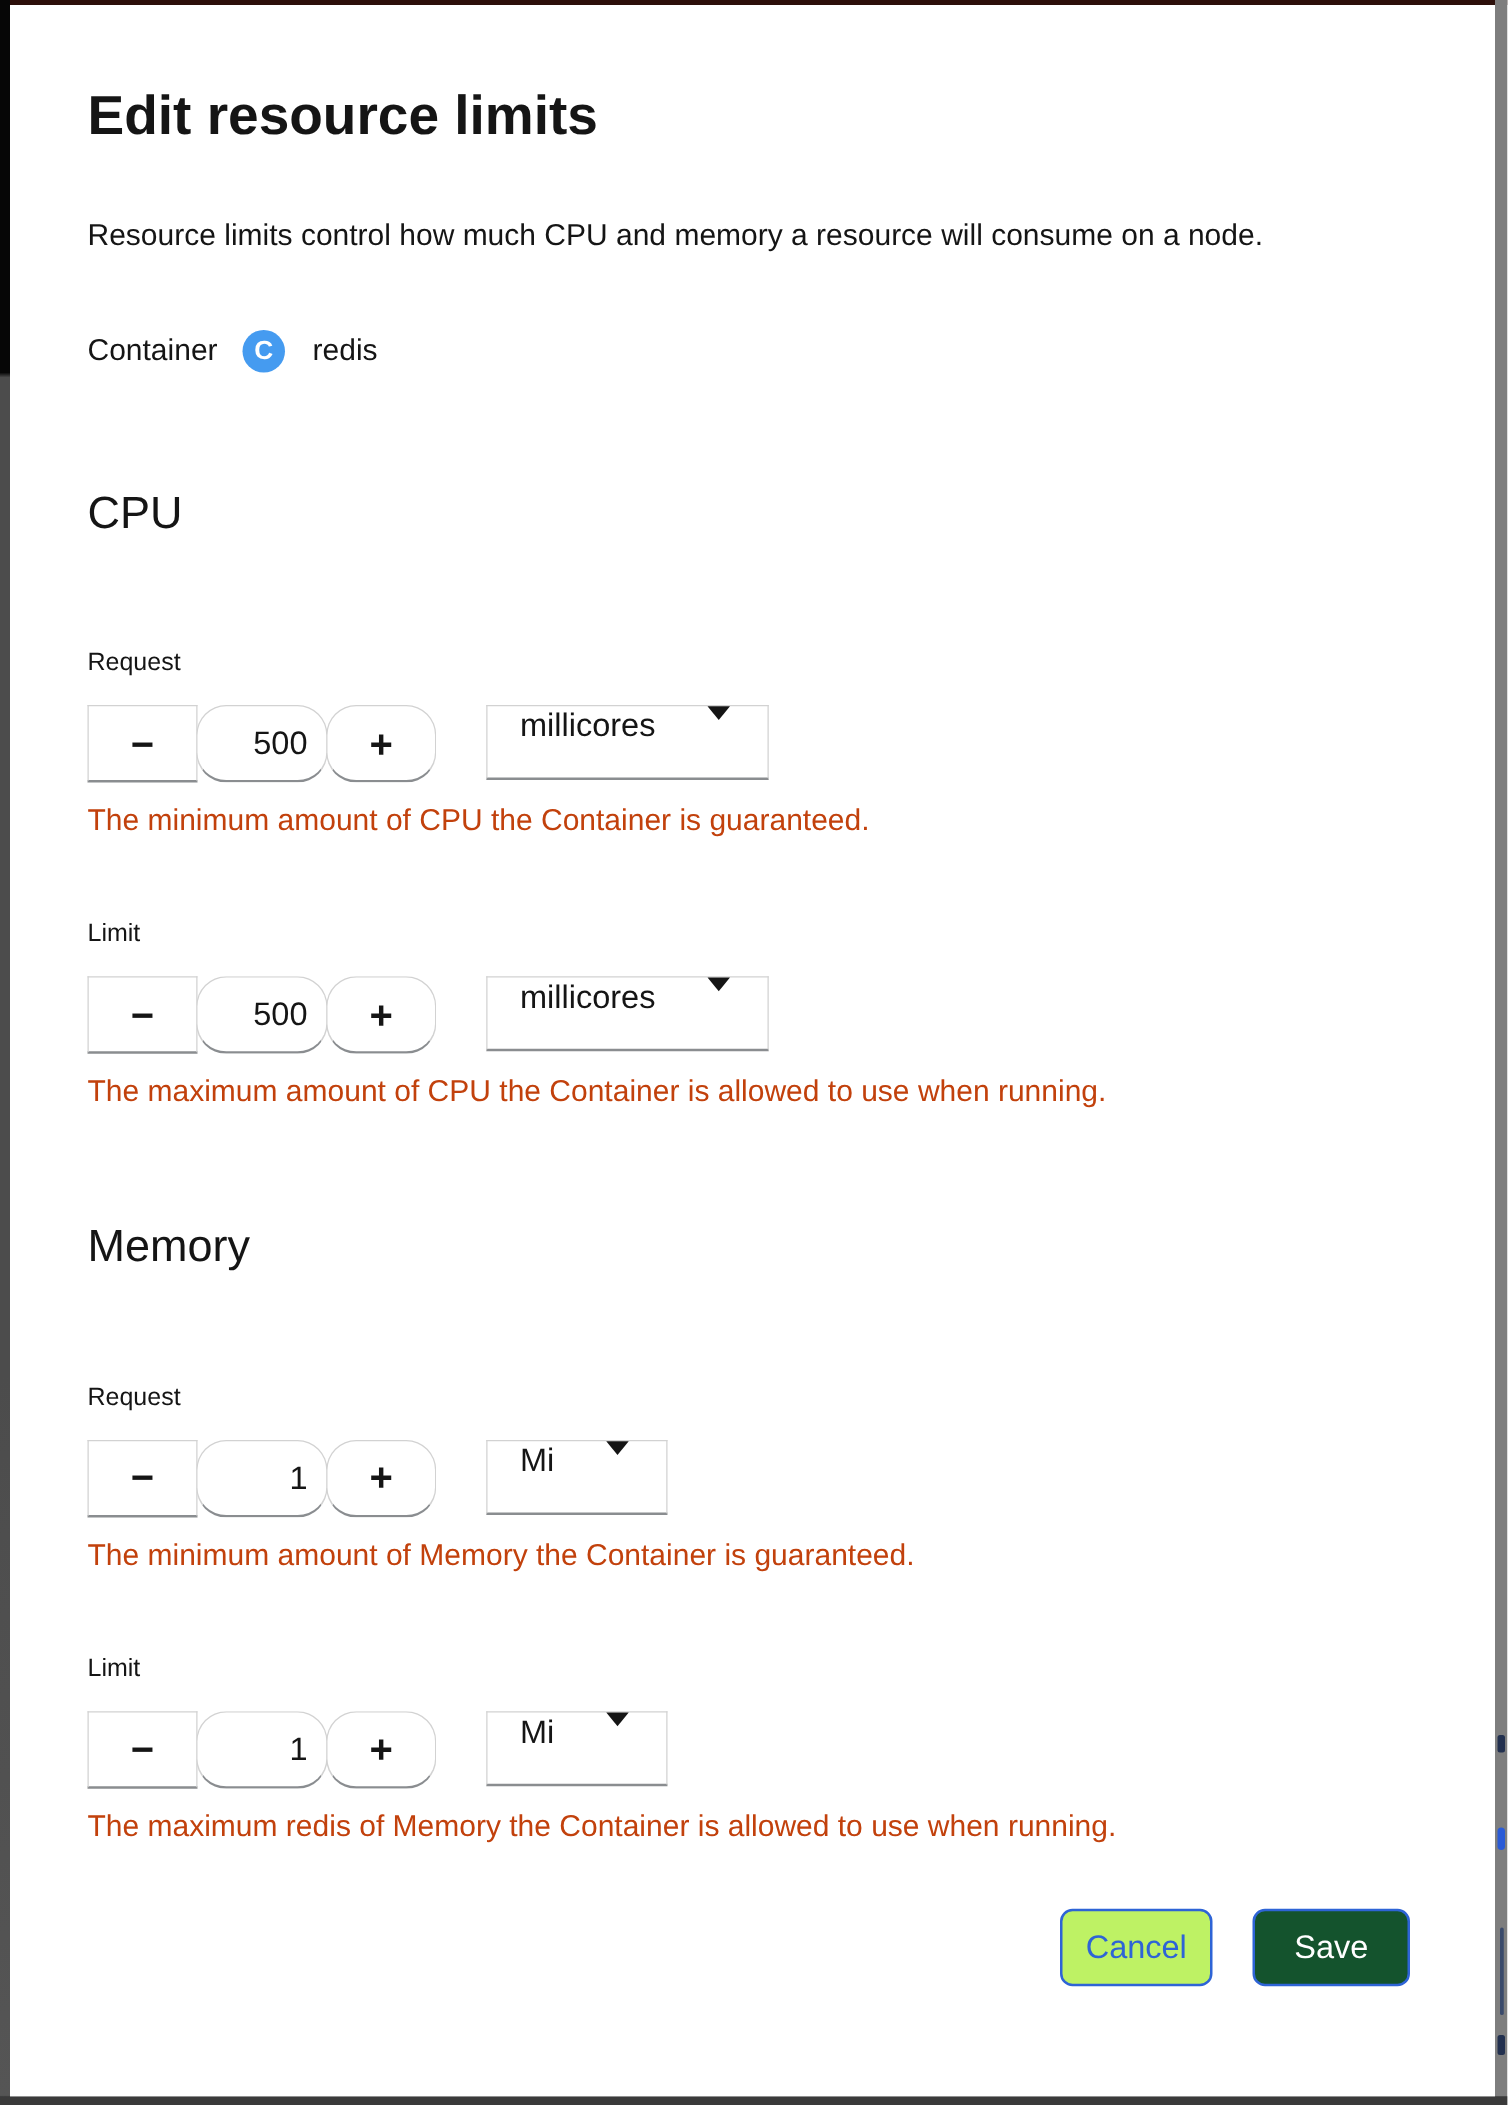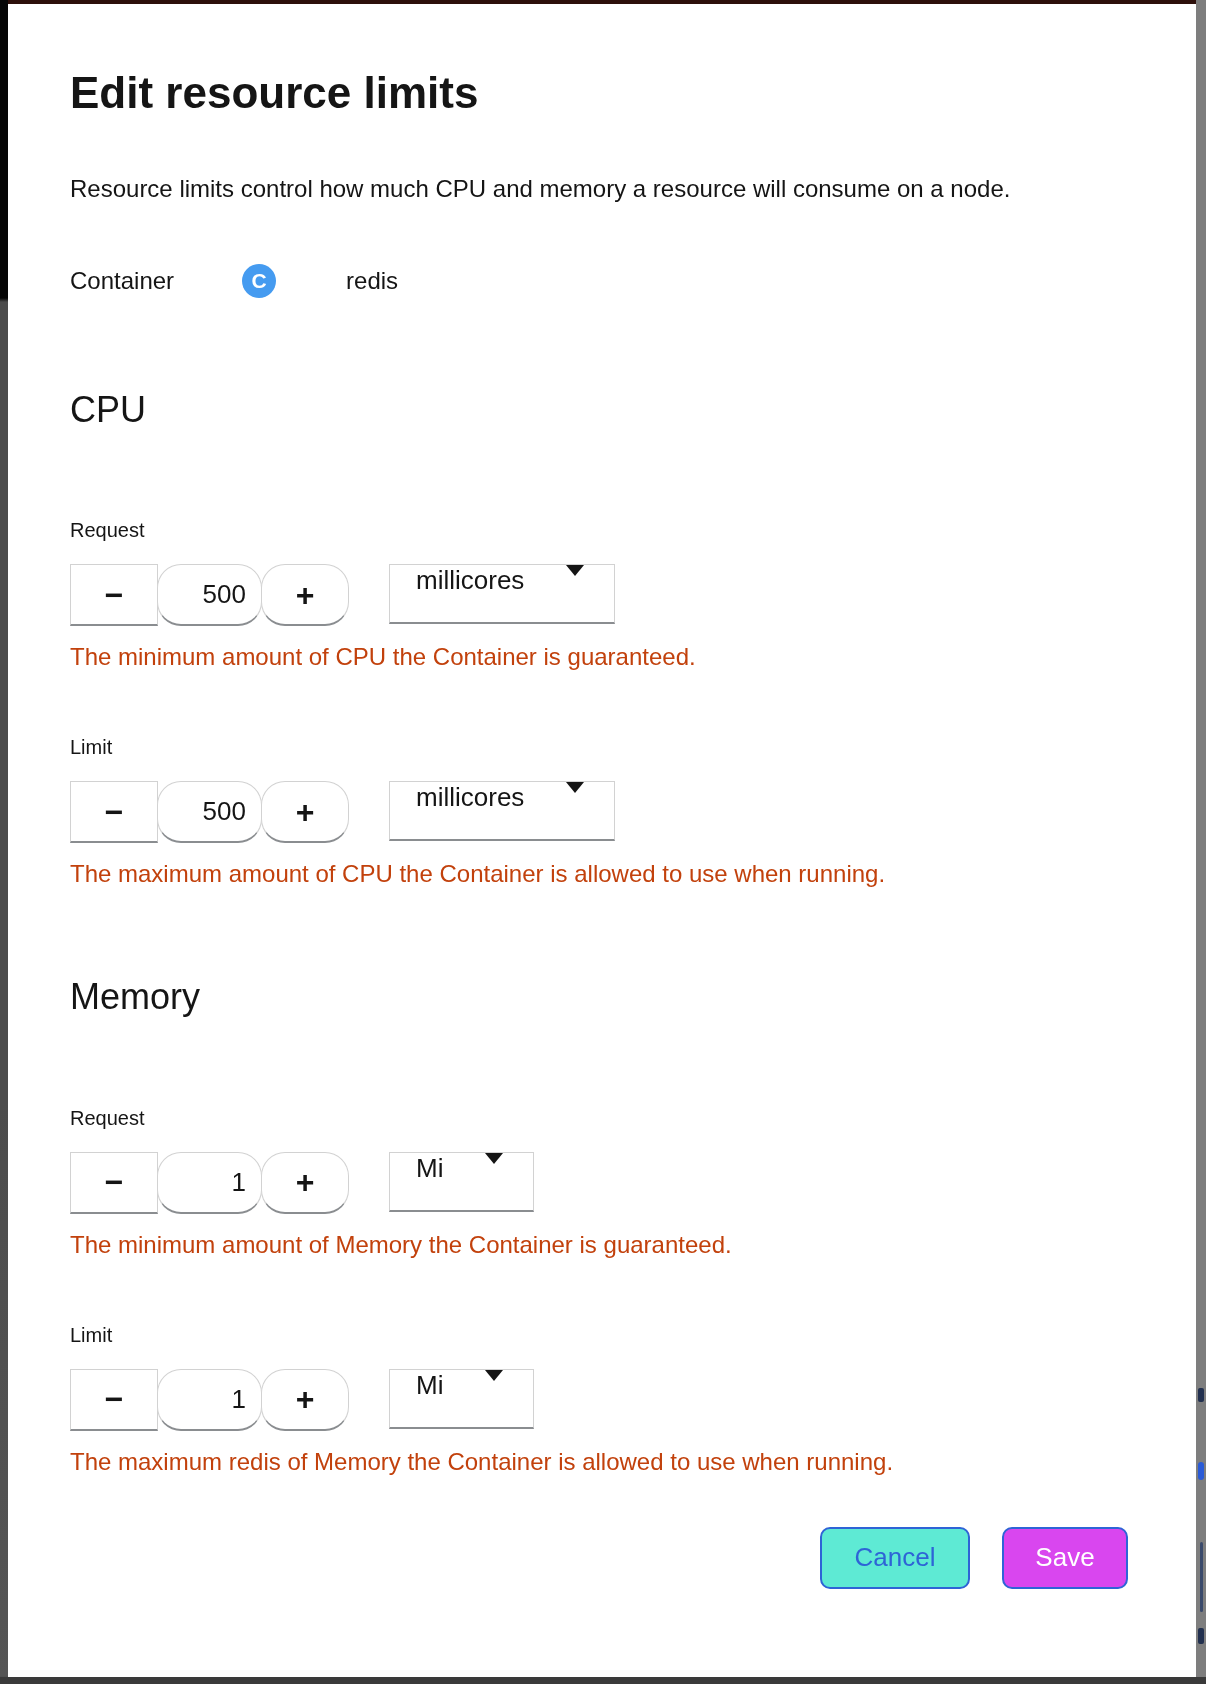"Container" .container-row { gap: 48px -> none }
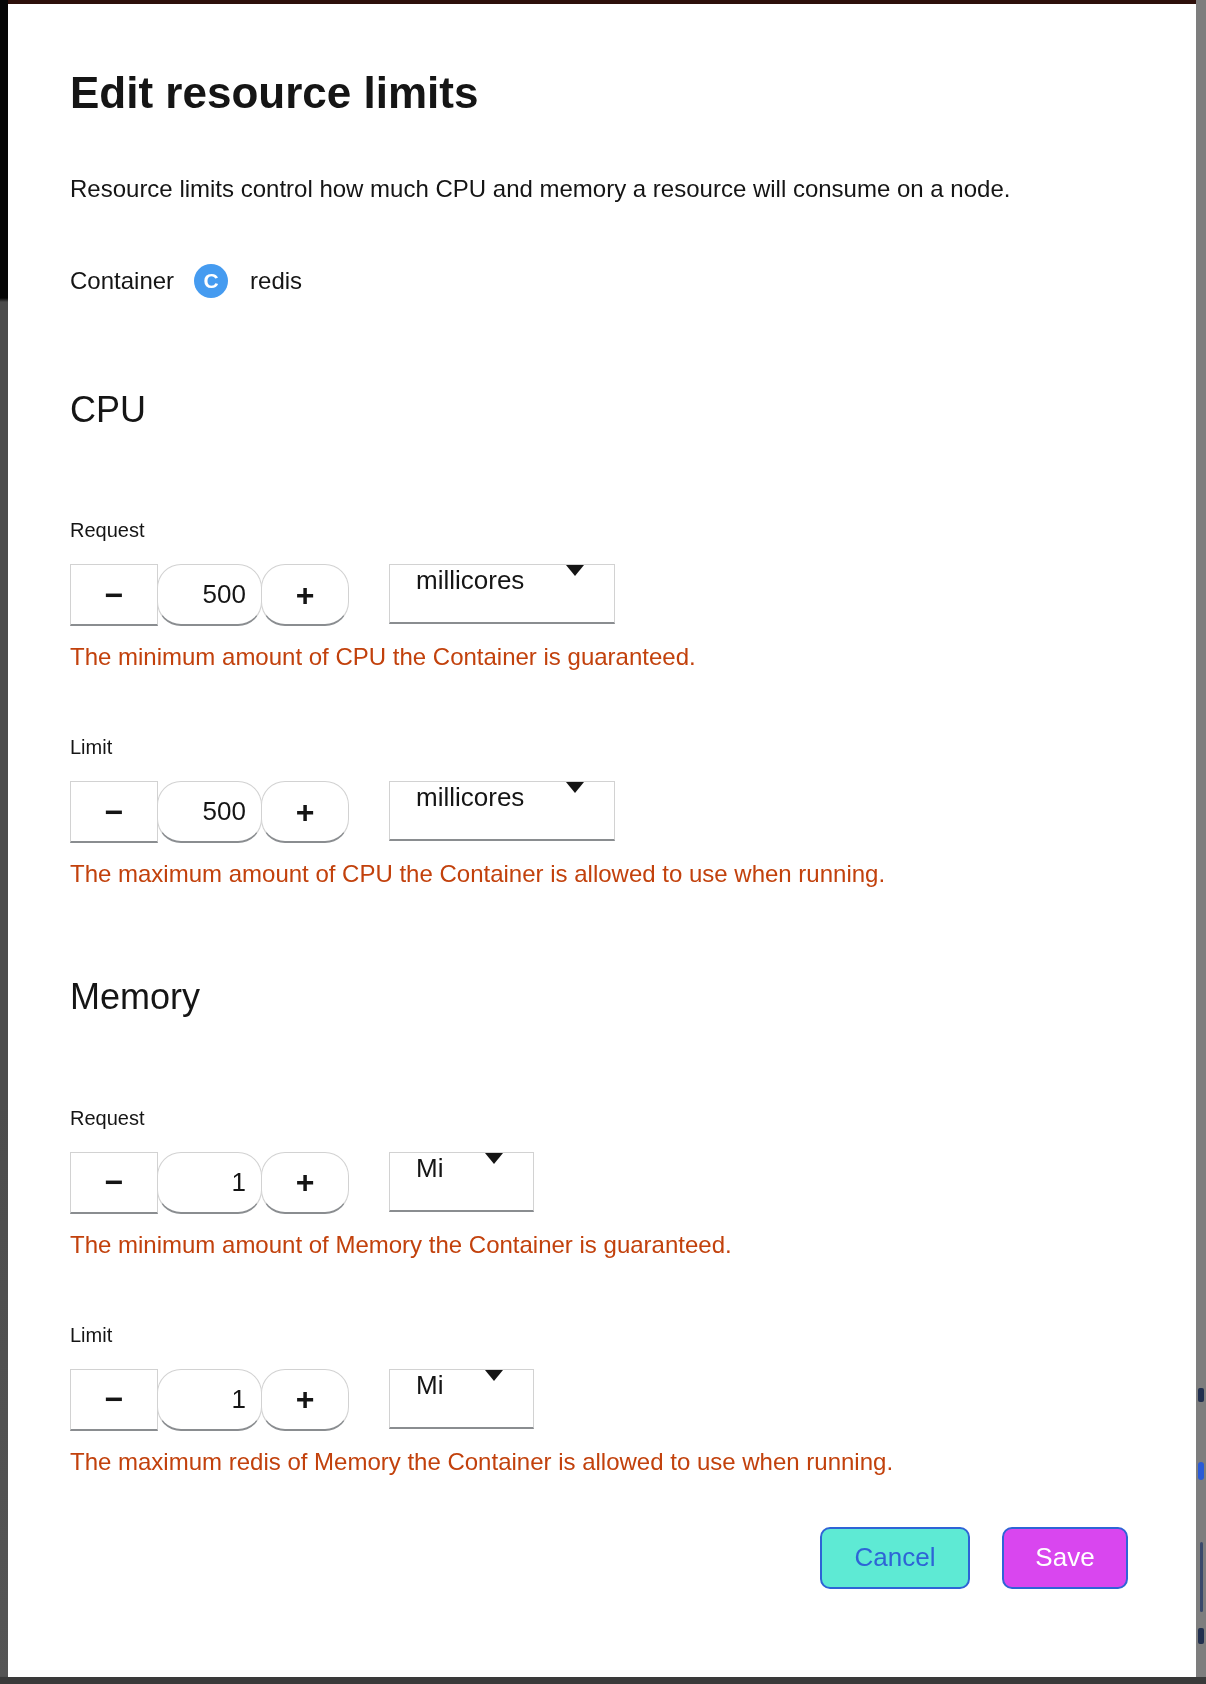"Cancel" .btn.cancel { background: #5eead4 -> #bef264; width: 150px -> 122px }
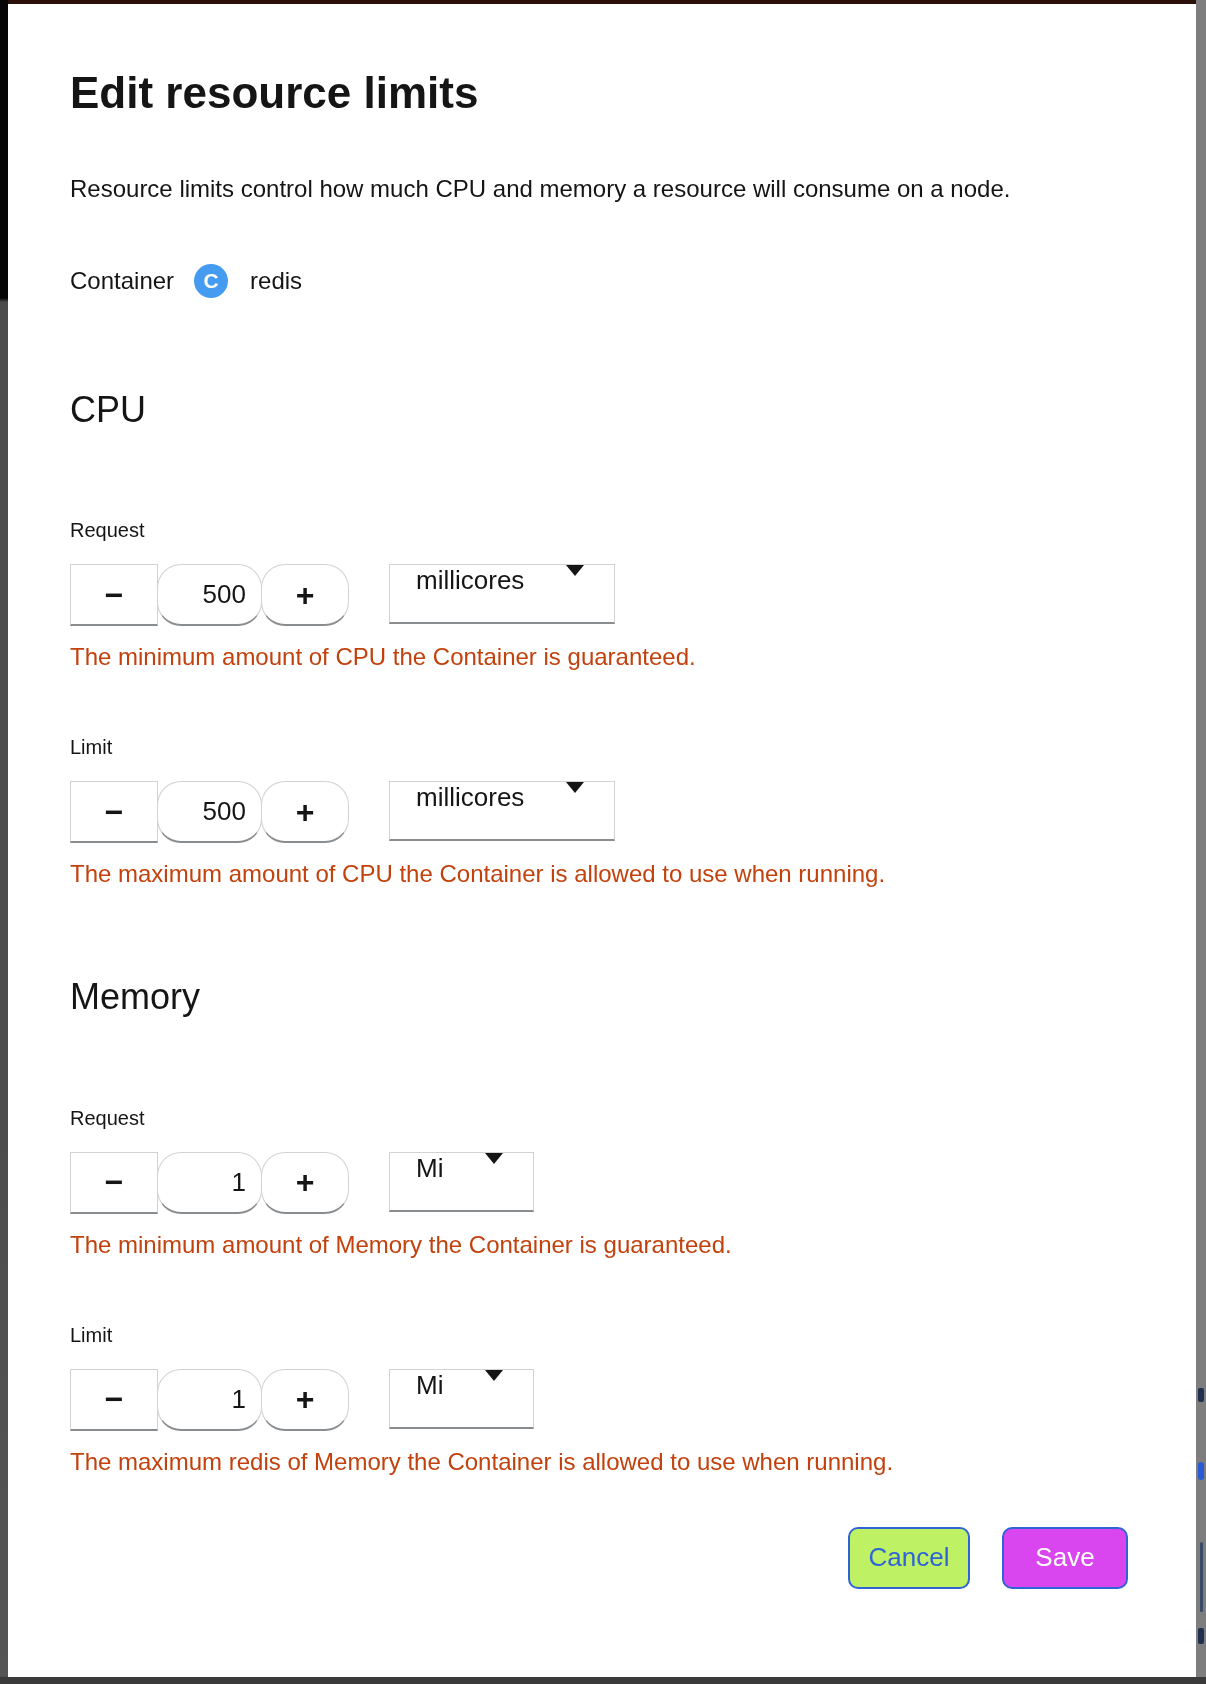"Save" .btn.save { background: #d946ef -> #14532d }
